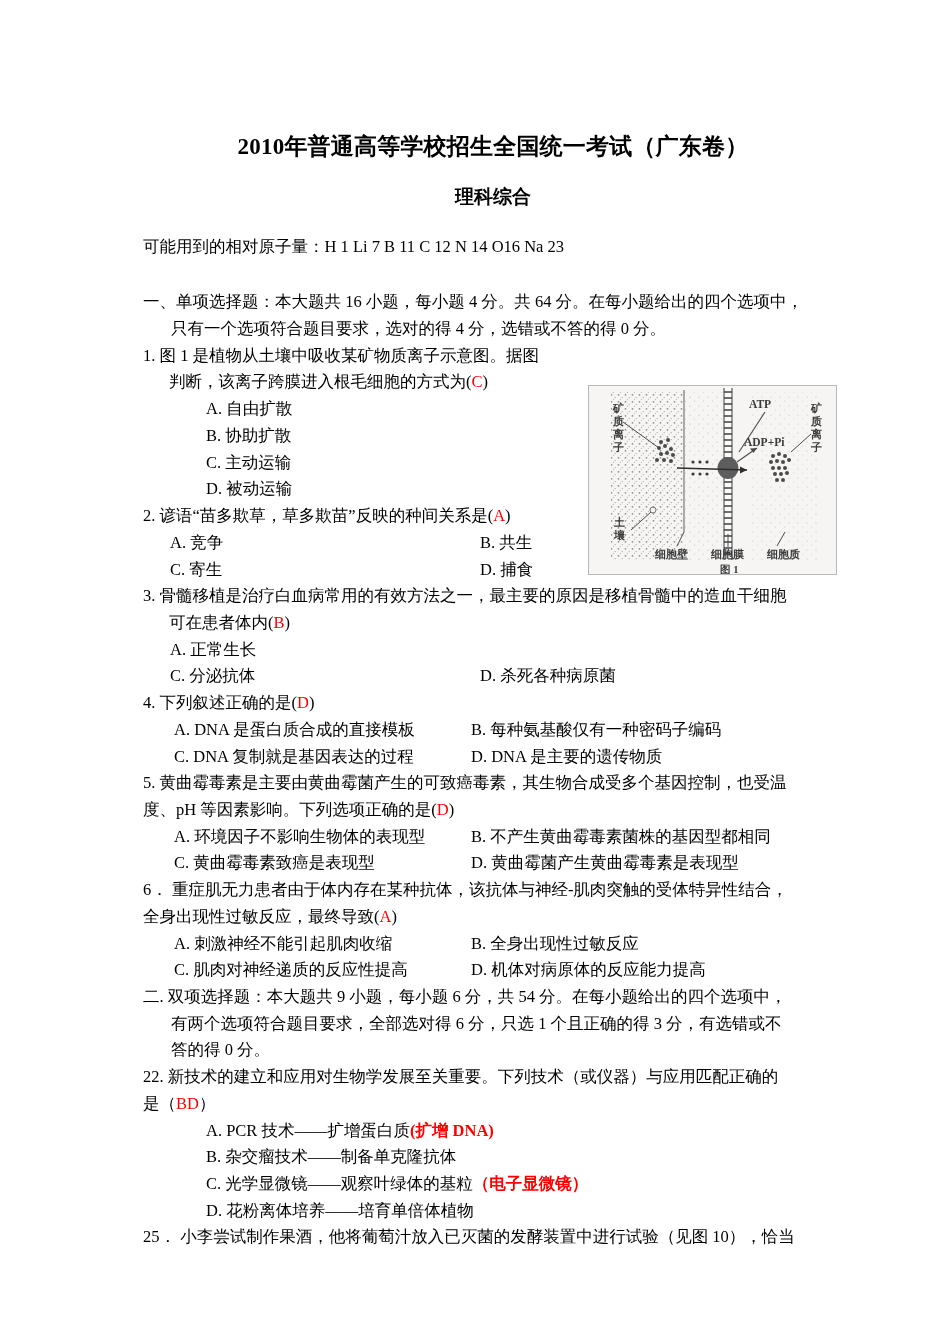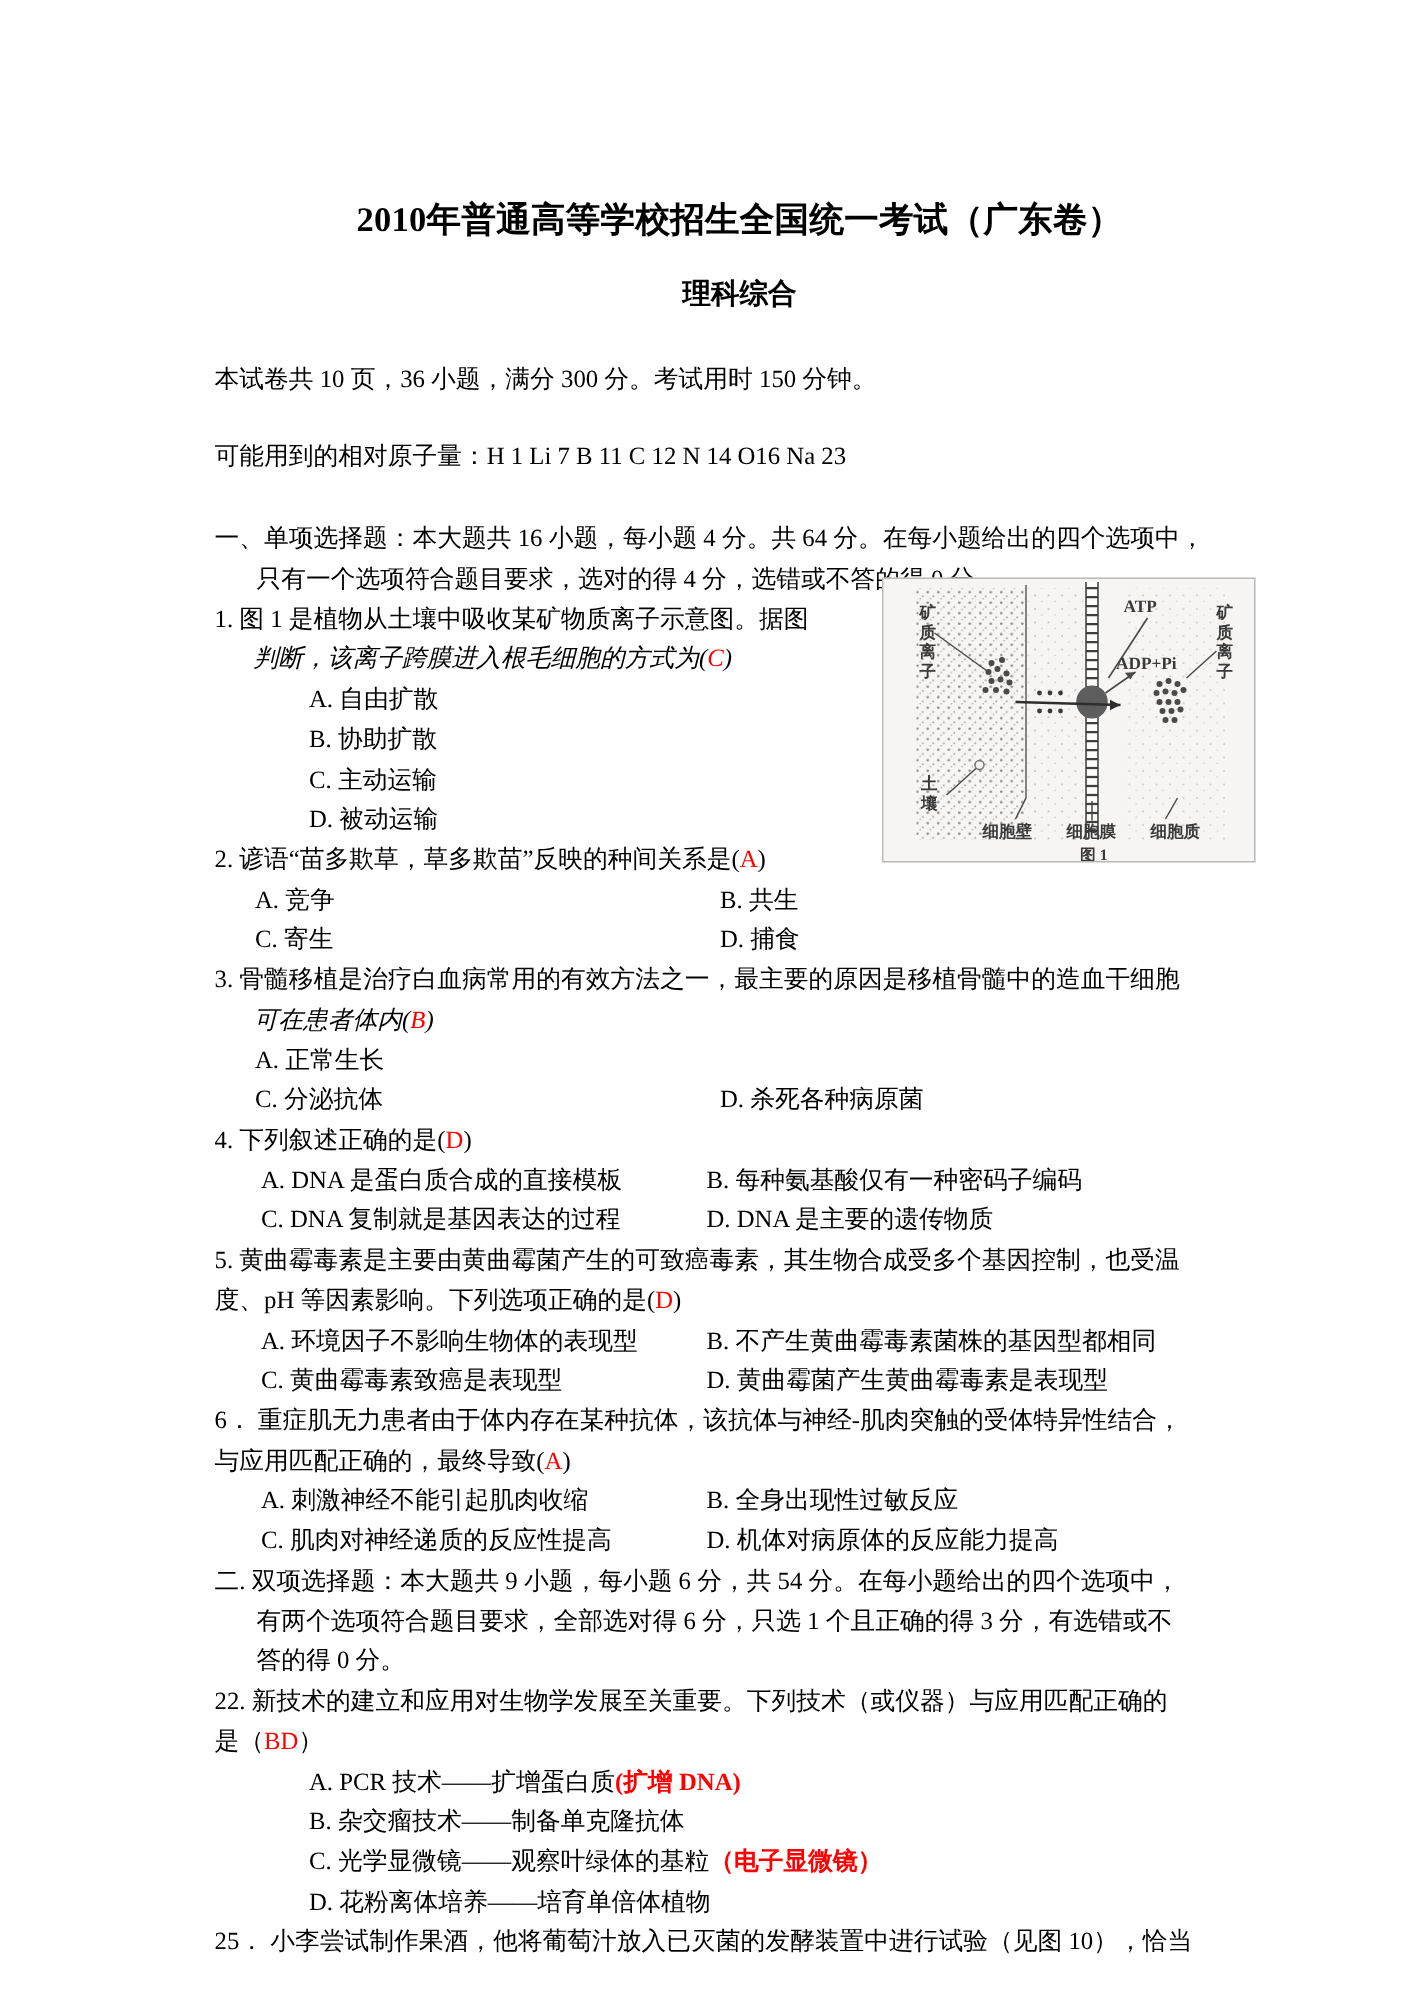"本试卷共 10 页，36 小题，满分 300" p.meta-line { html: <p>本试卷共 10 页，36 小题，满分 300 分。考试用时 150 分钟。</p> -> none }
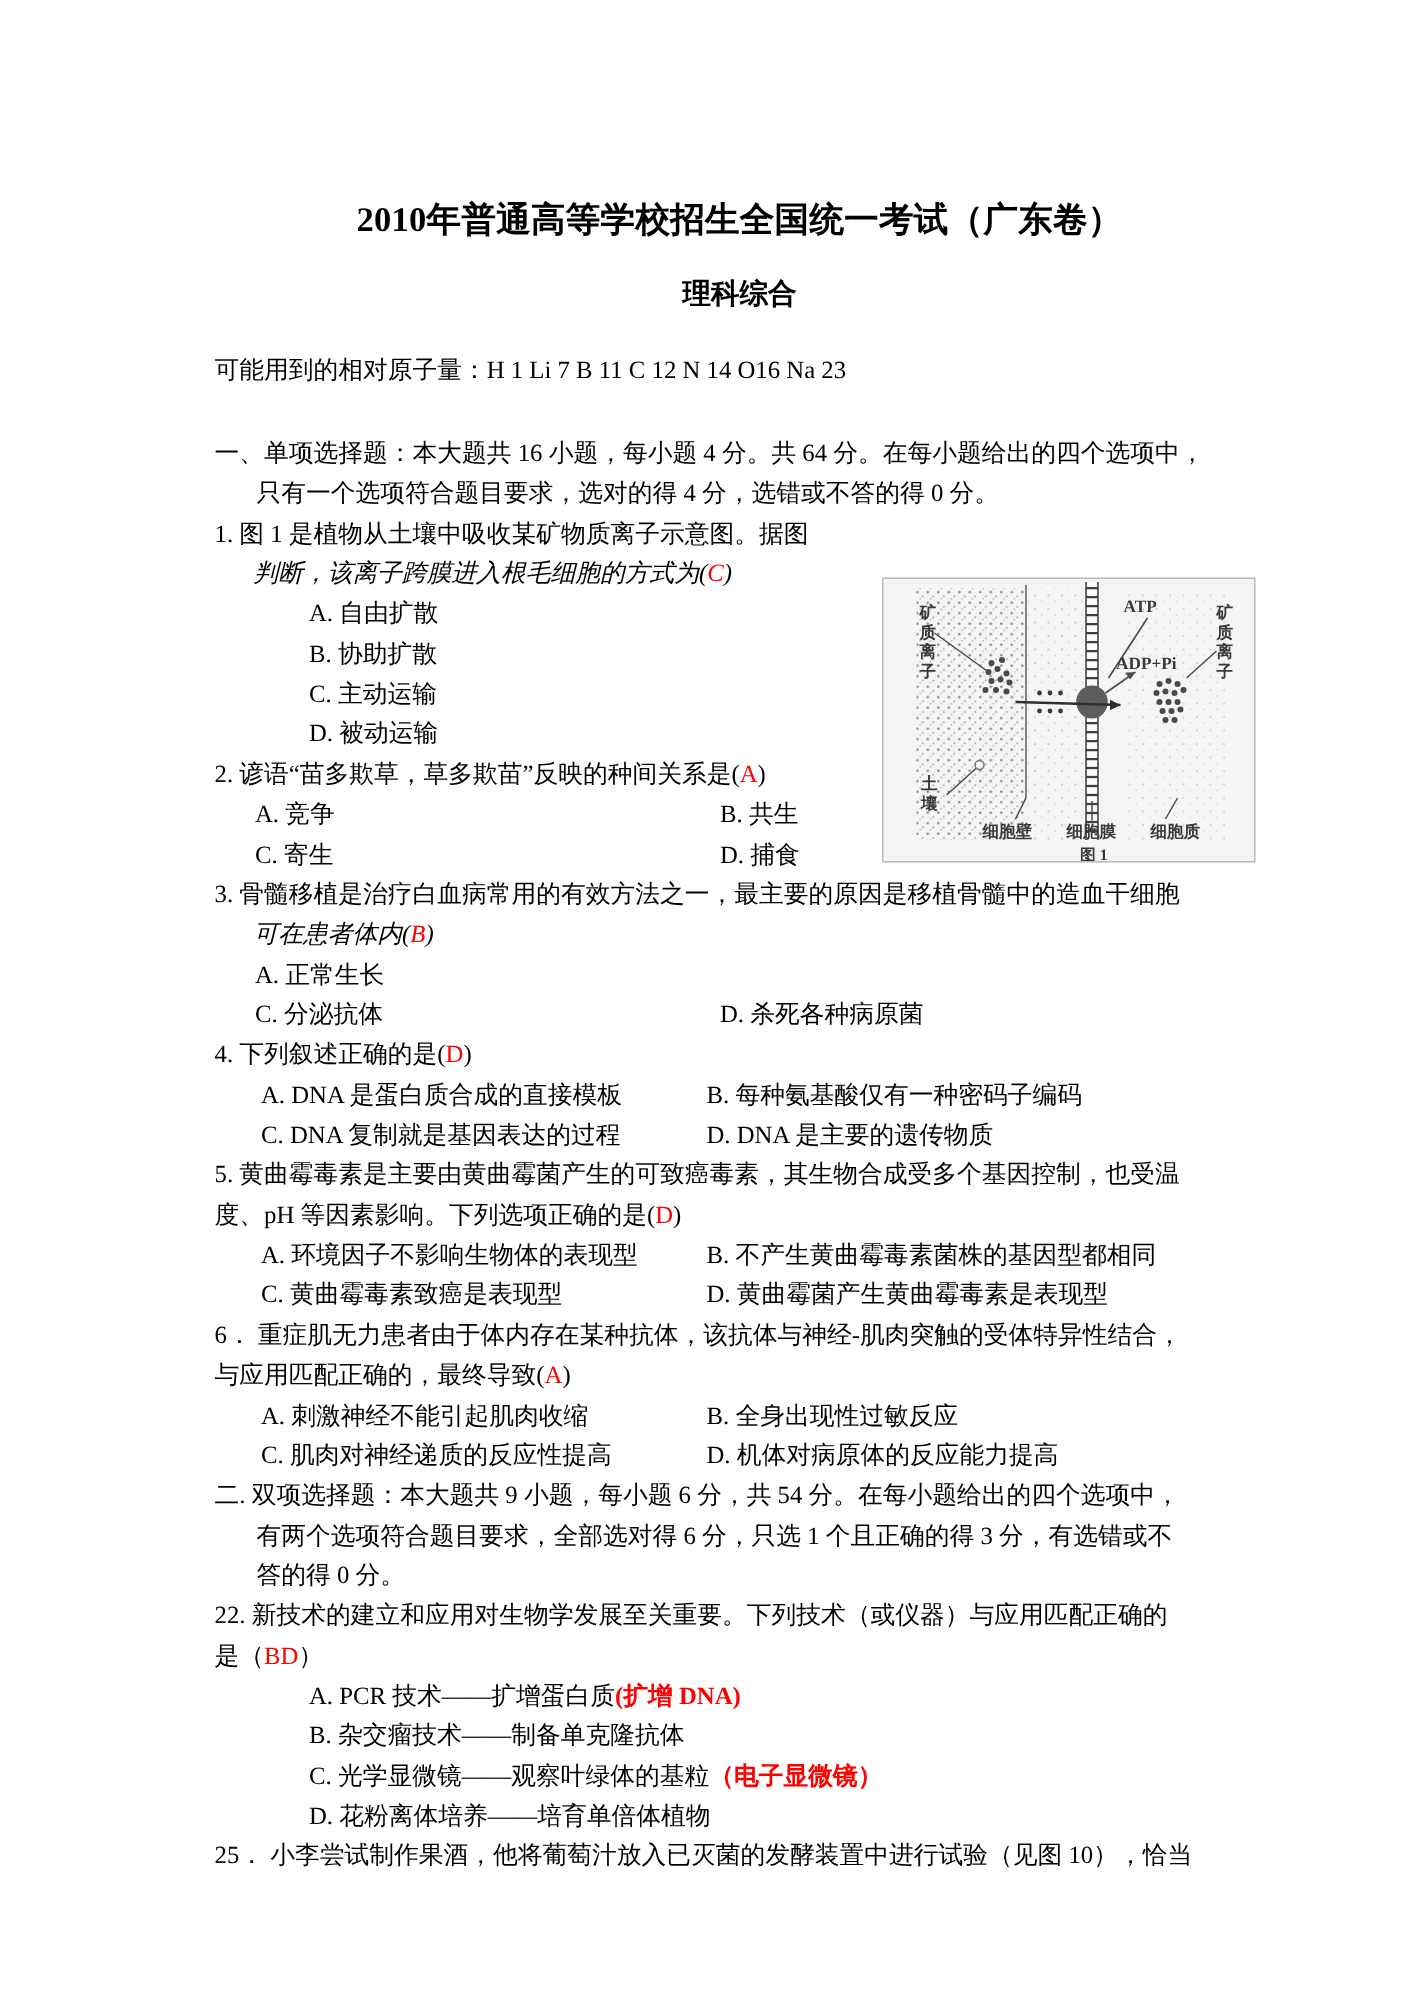"判断，该离子跨膜进入根毛细胞的方式为(C)" .q-stem .hang { font-style: italic -> none }
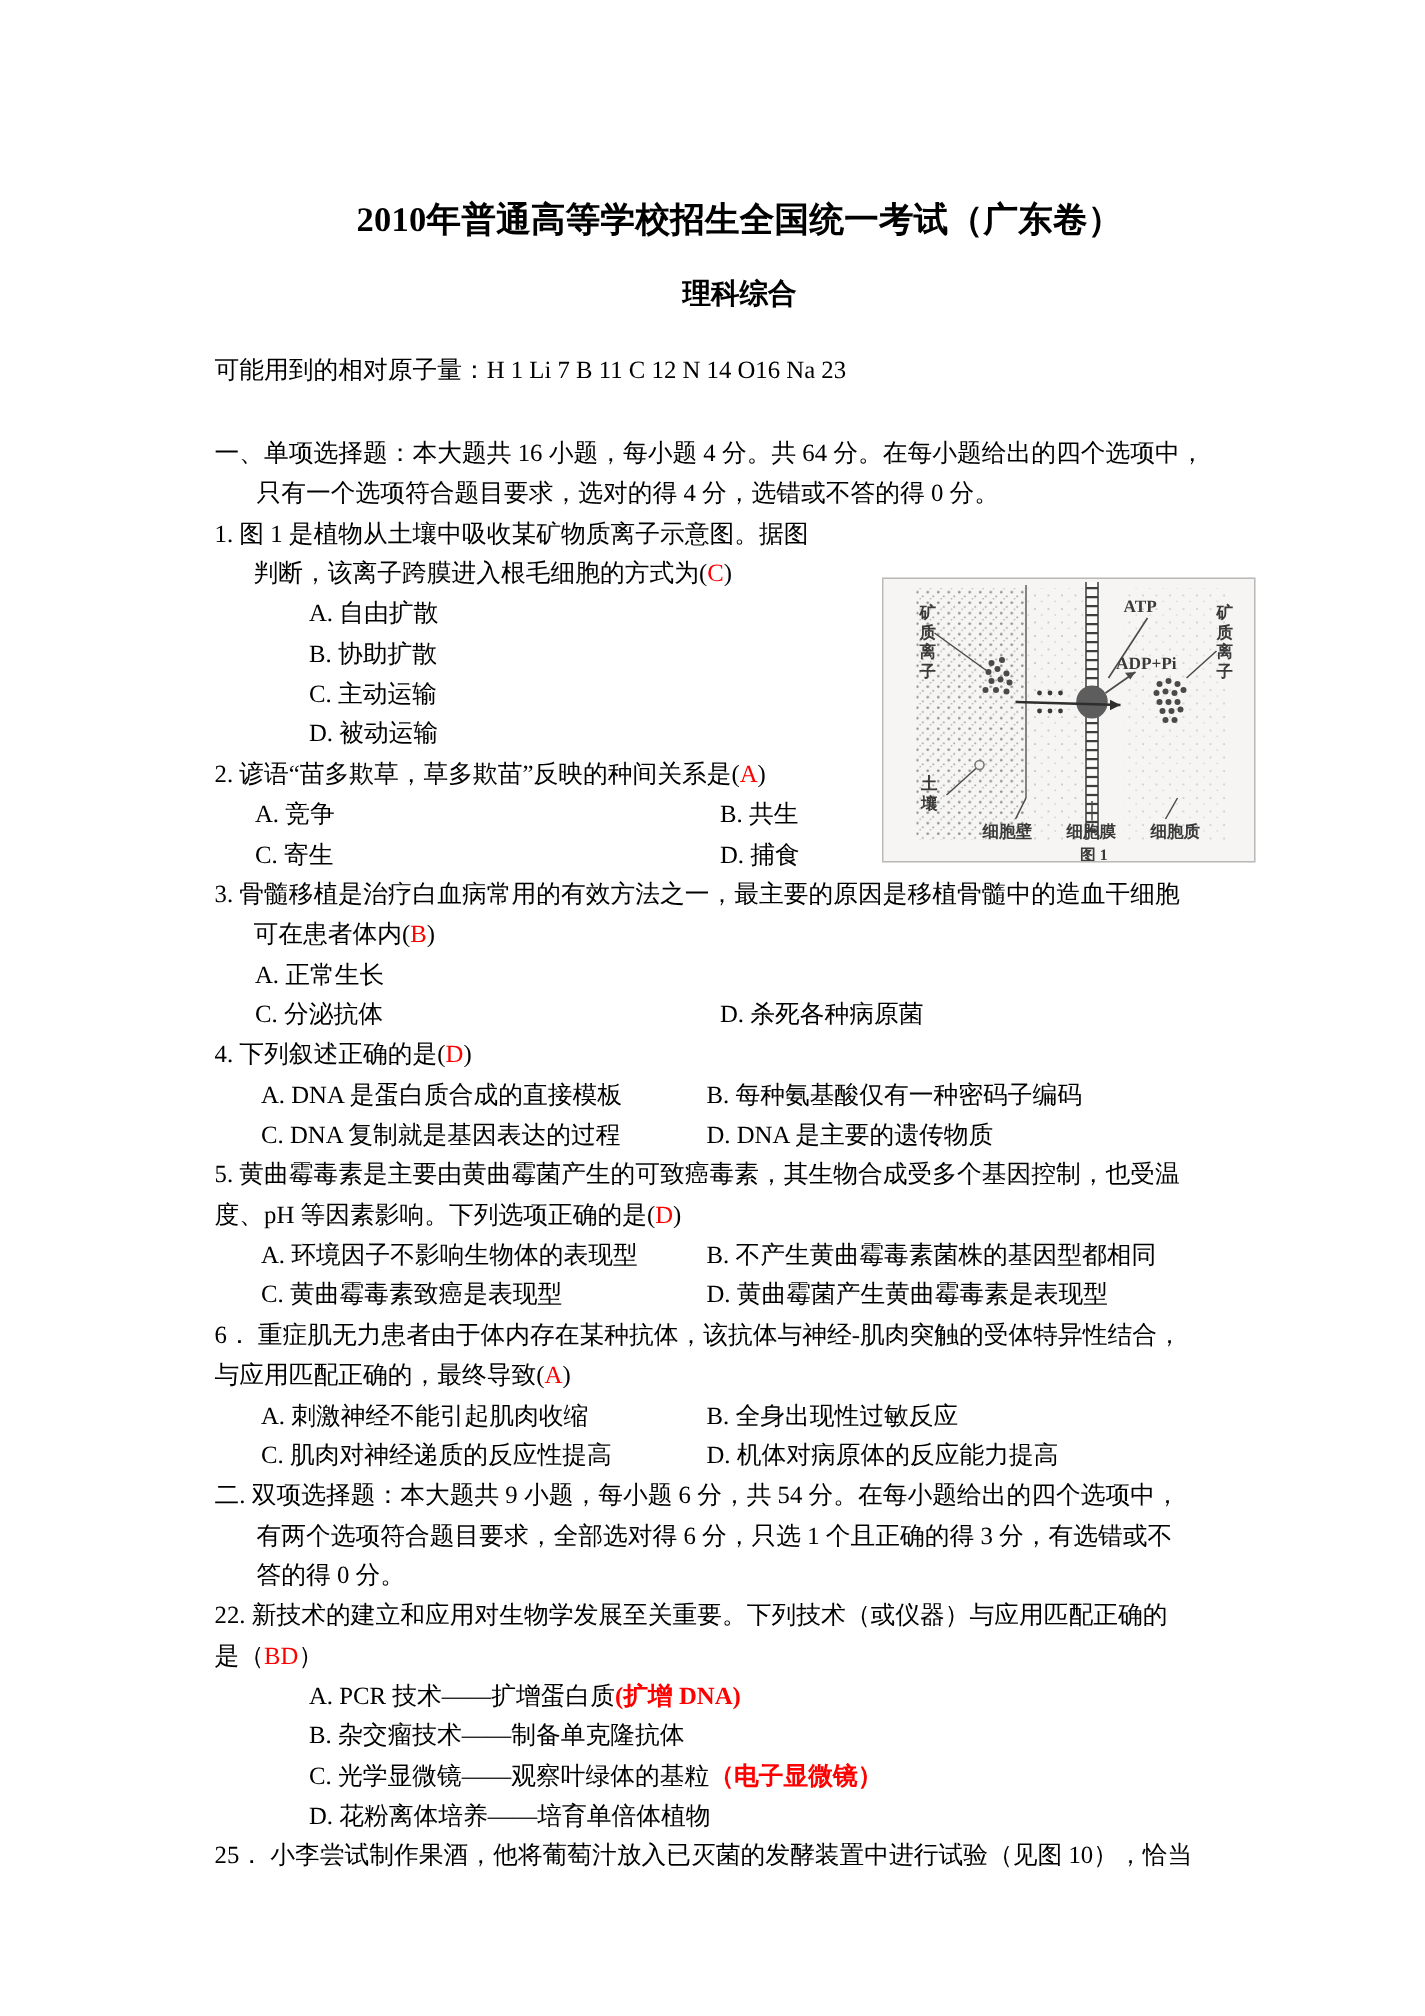"与应用匹配正确的，最终导致(" span { text: 与应用匹配正确的 -> 全身出现性过敏反应 }
